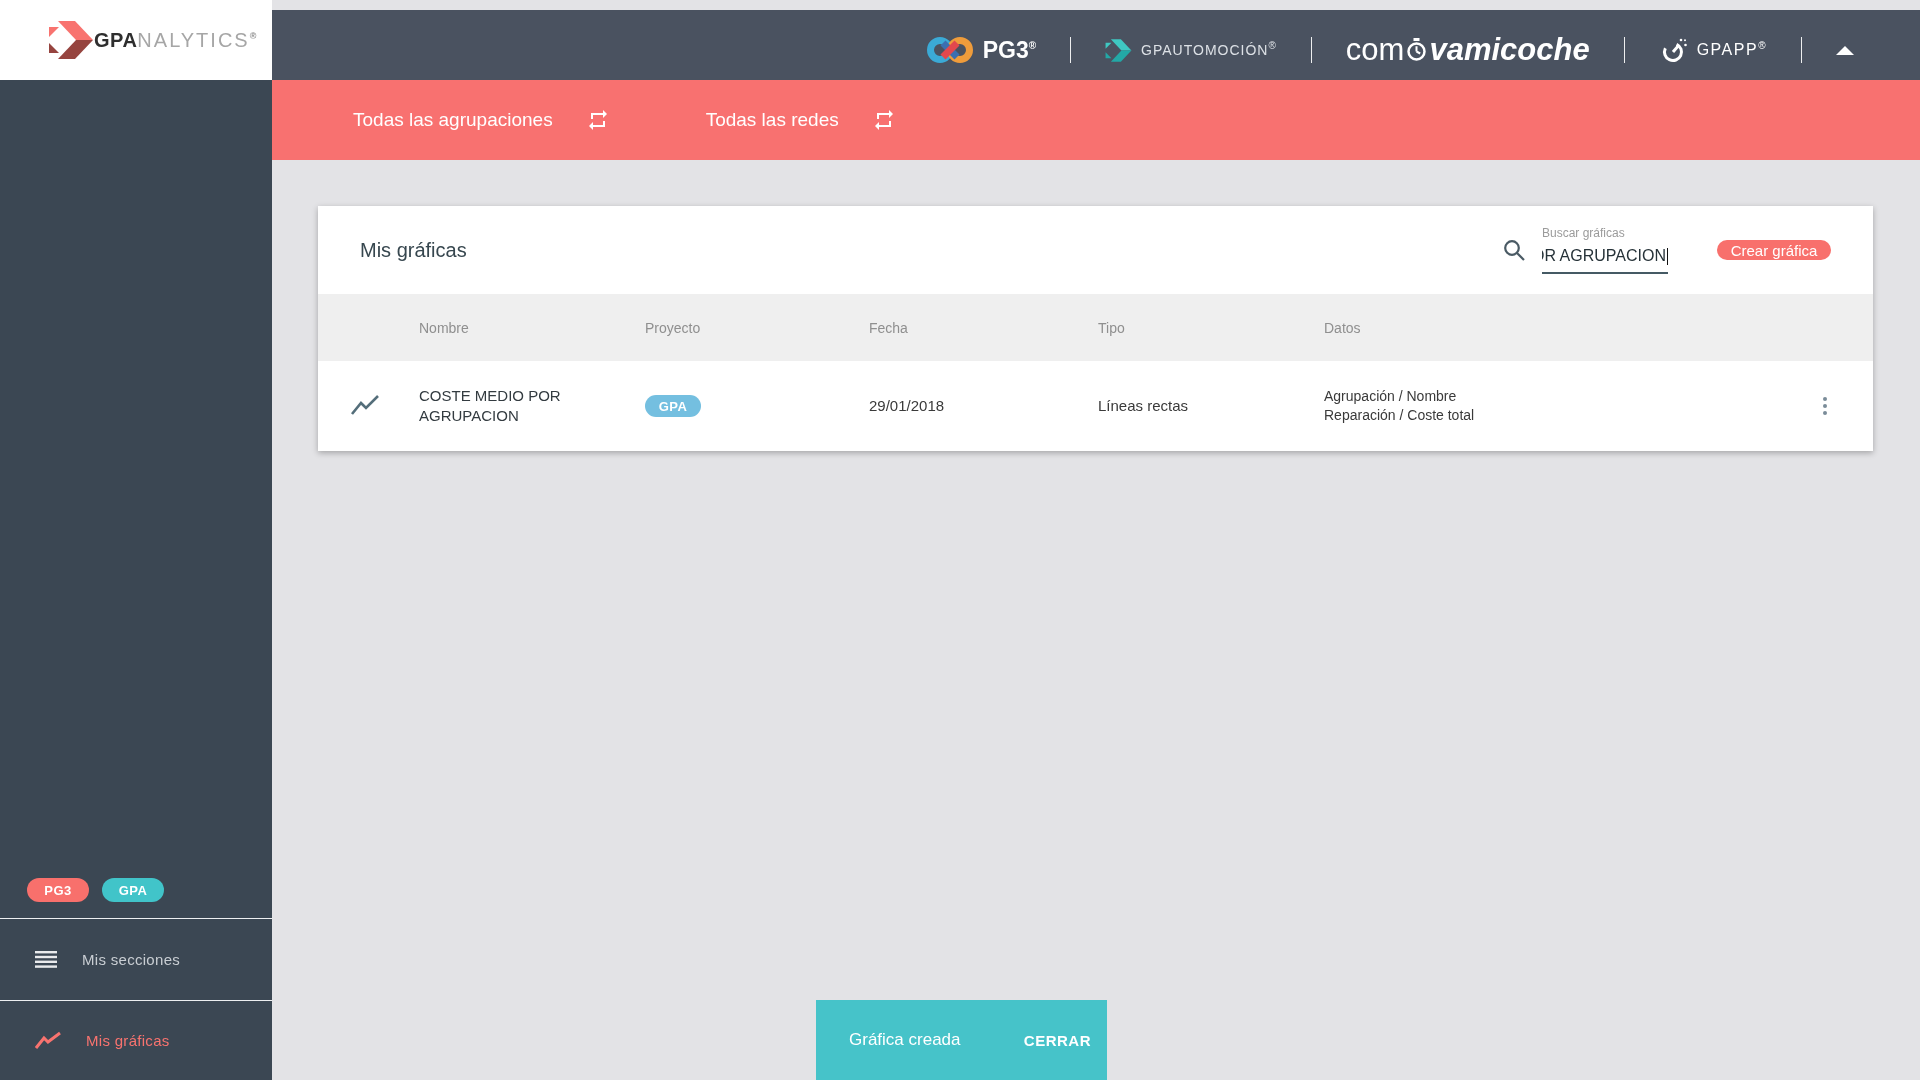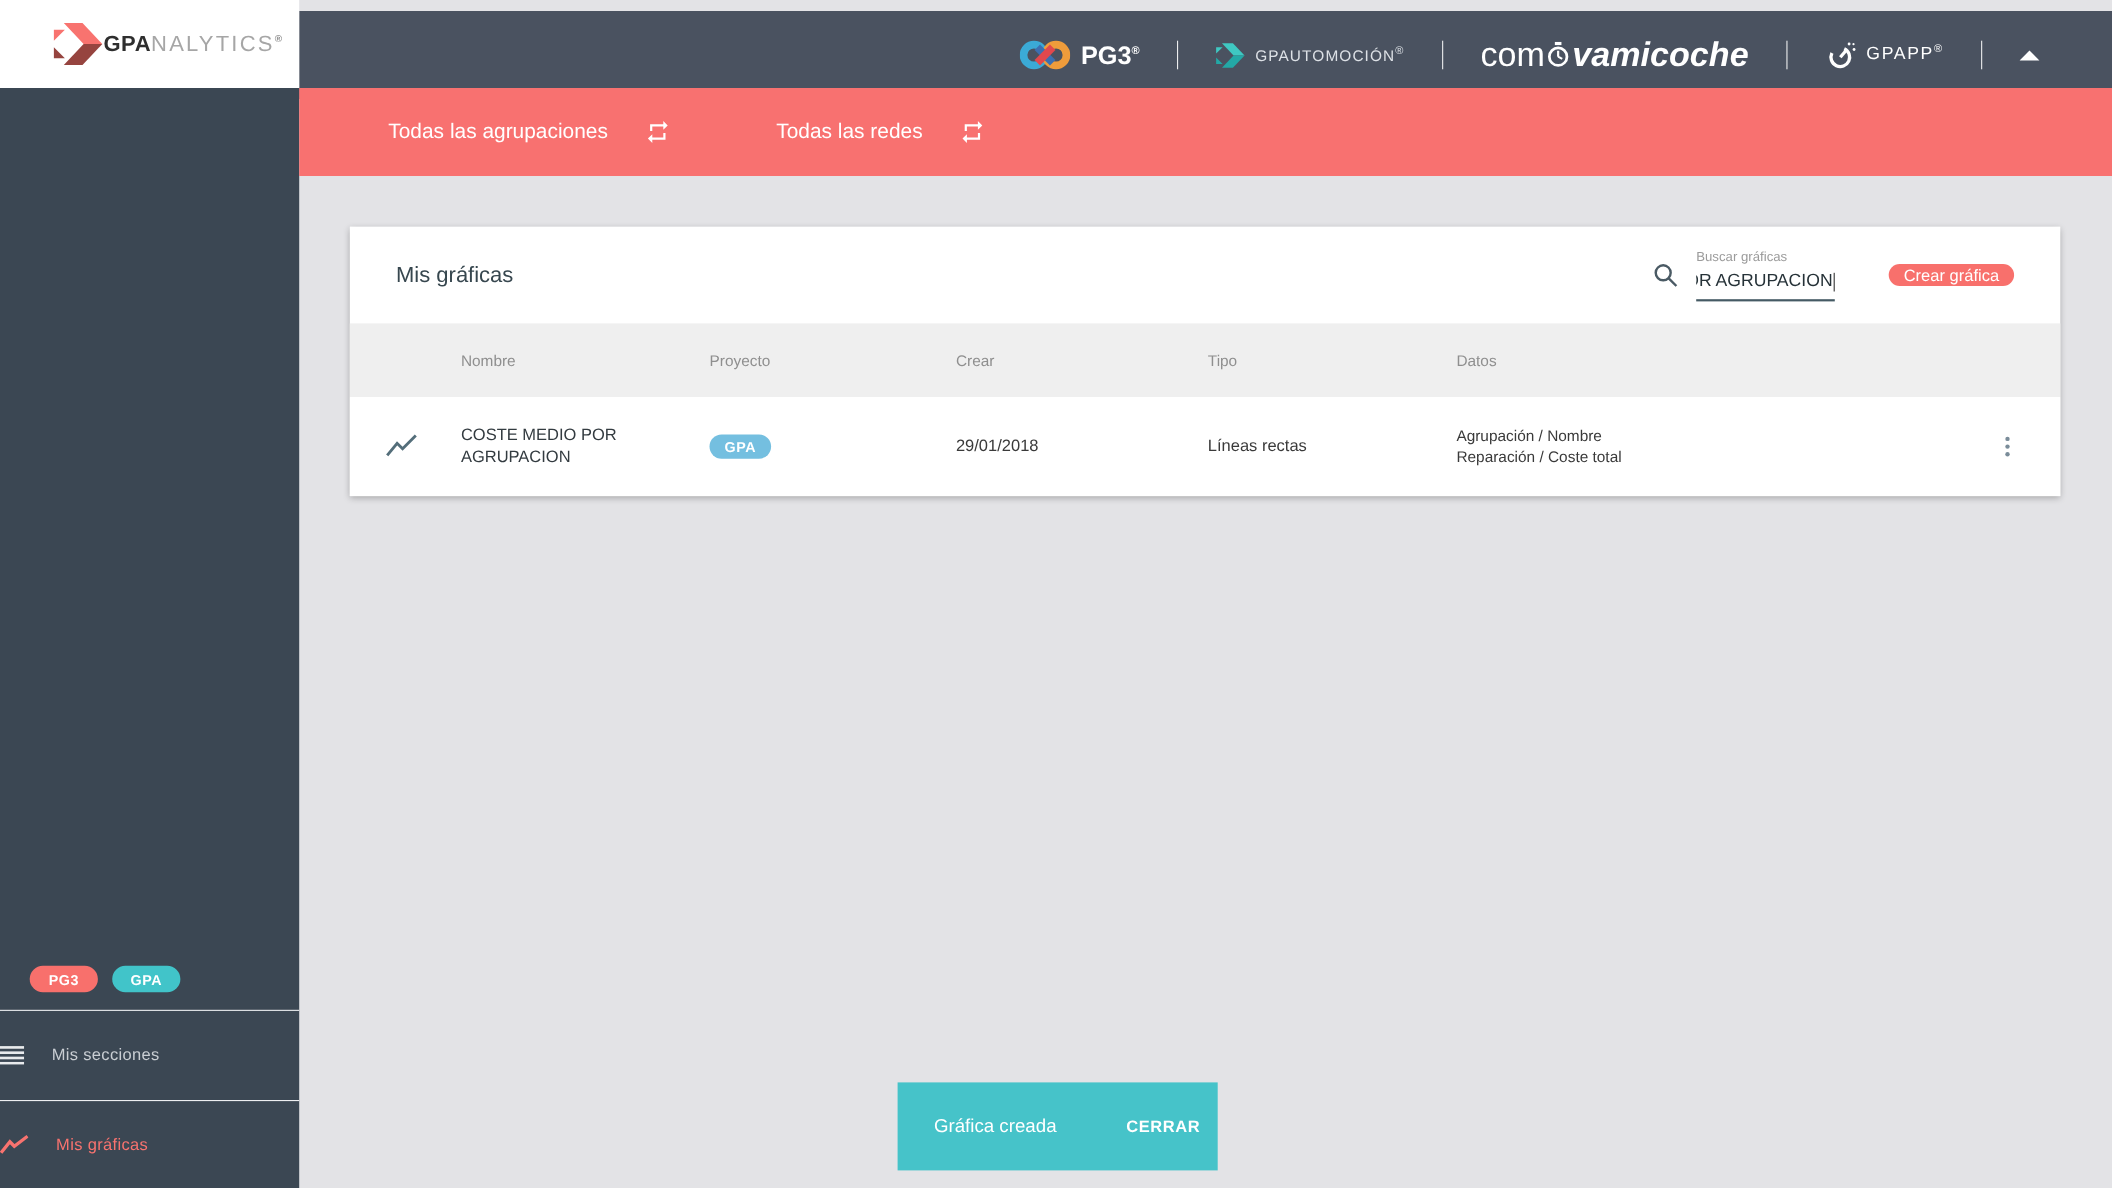"Crear" span.col-fecha { text: Crear -> Fecha }
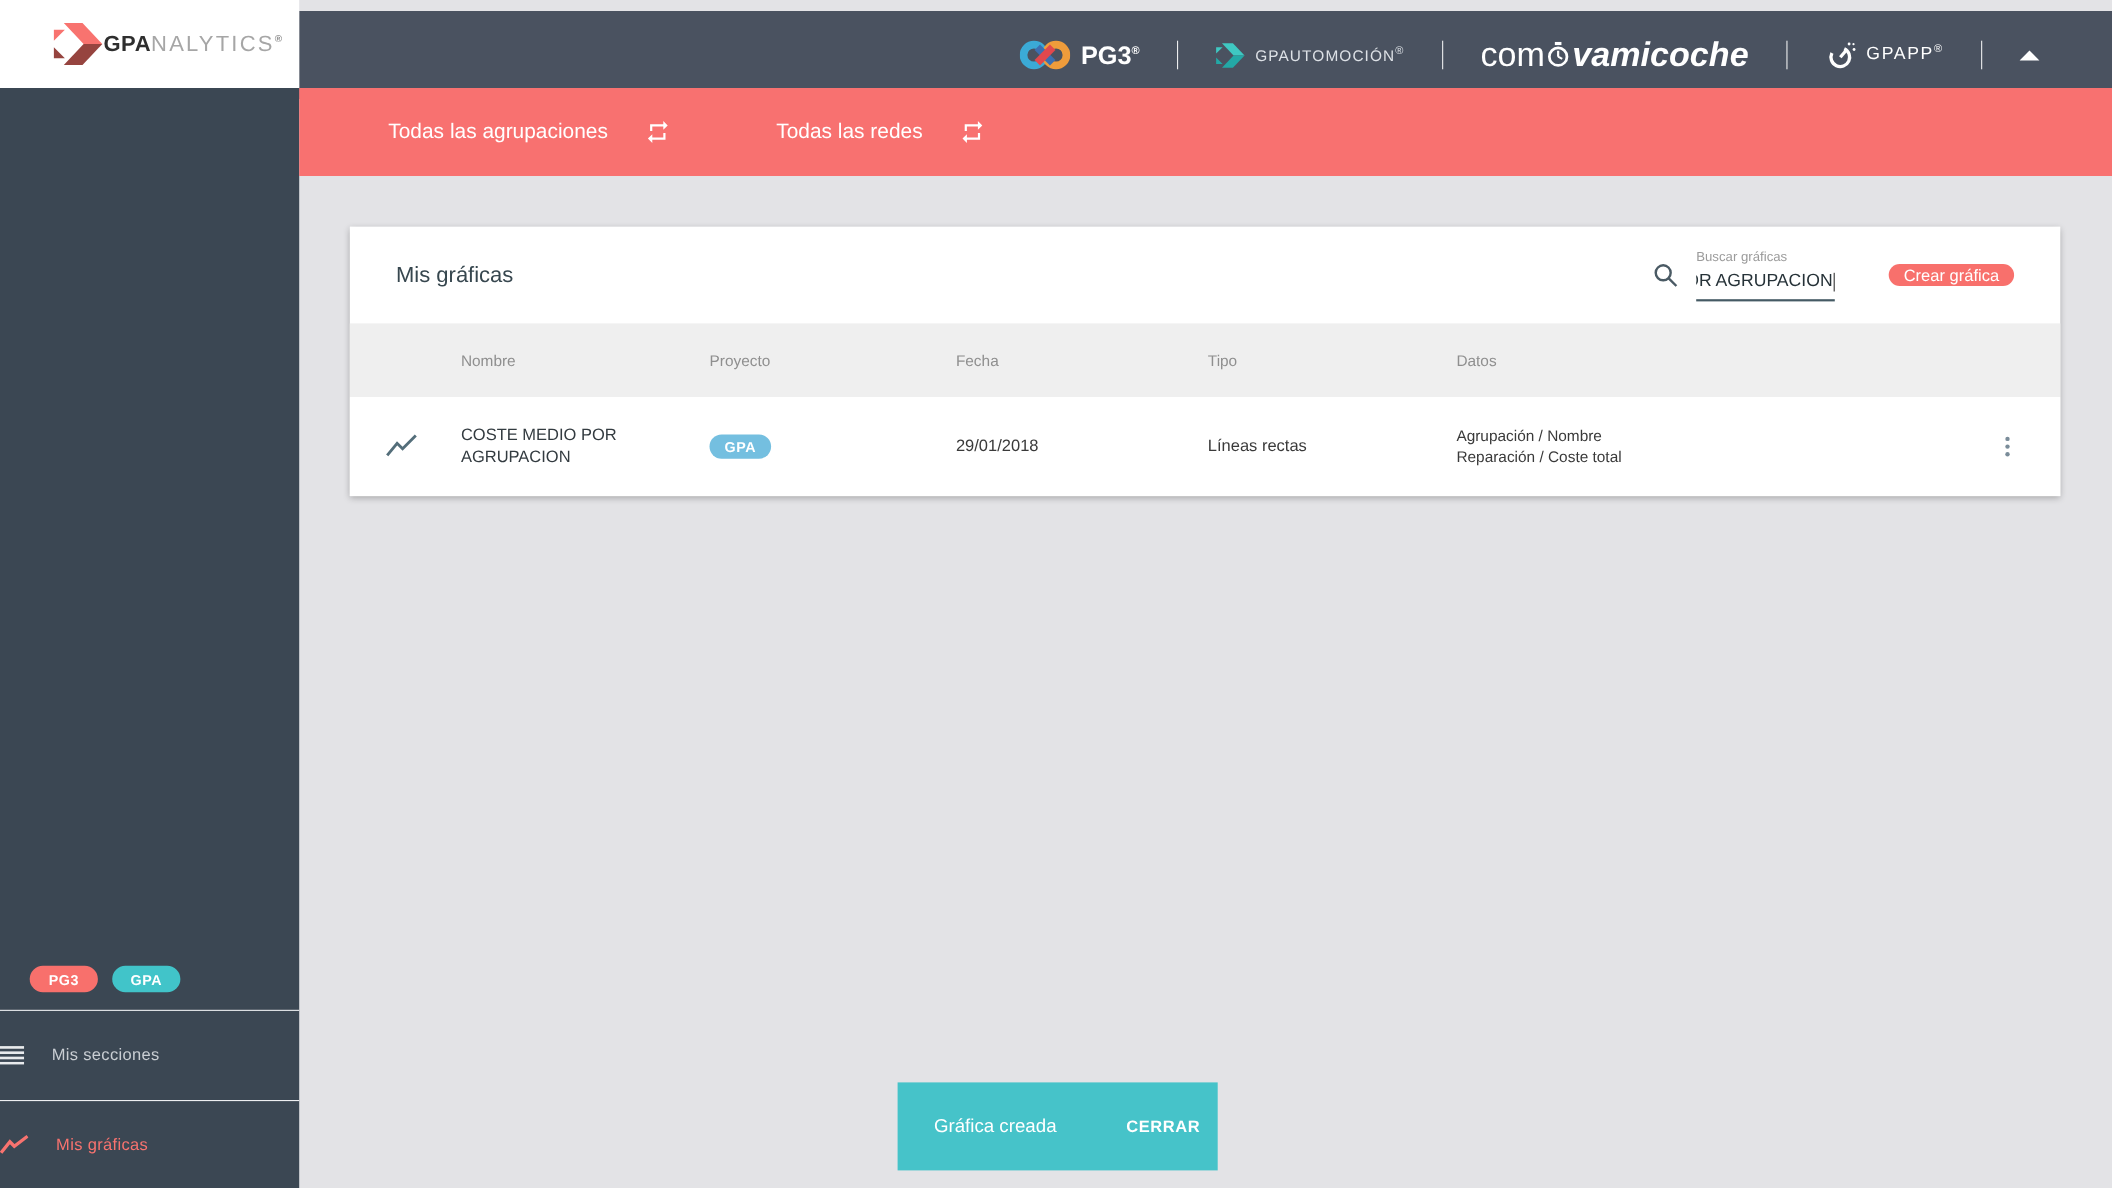"Mis secciones" .side-item { padding-left: none -> 35px }
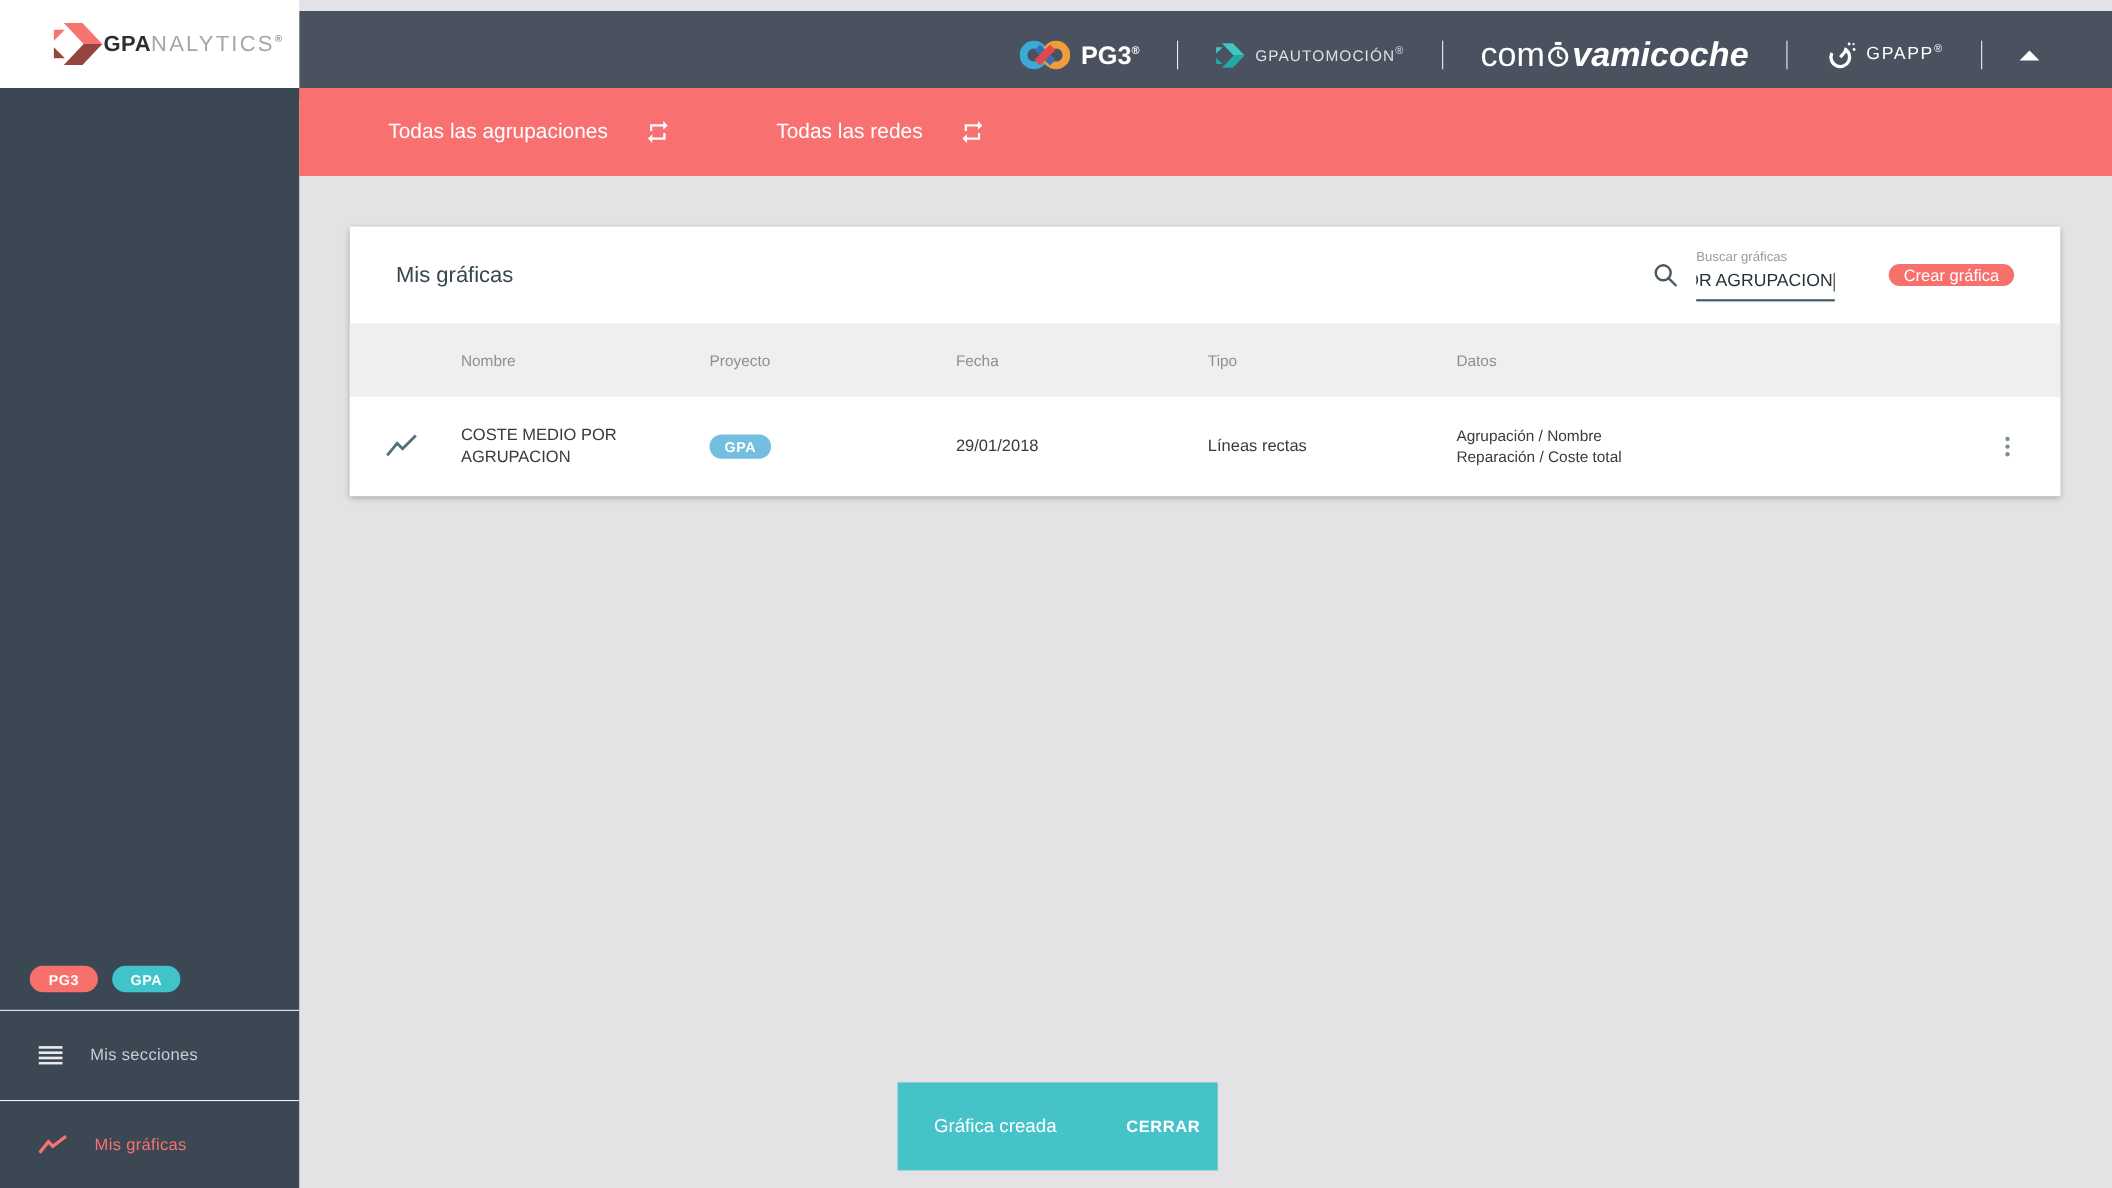"Gráfica creada" .snackbar { bottom: 16px -> 0 }
